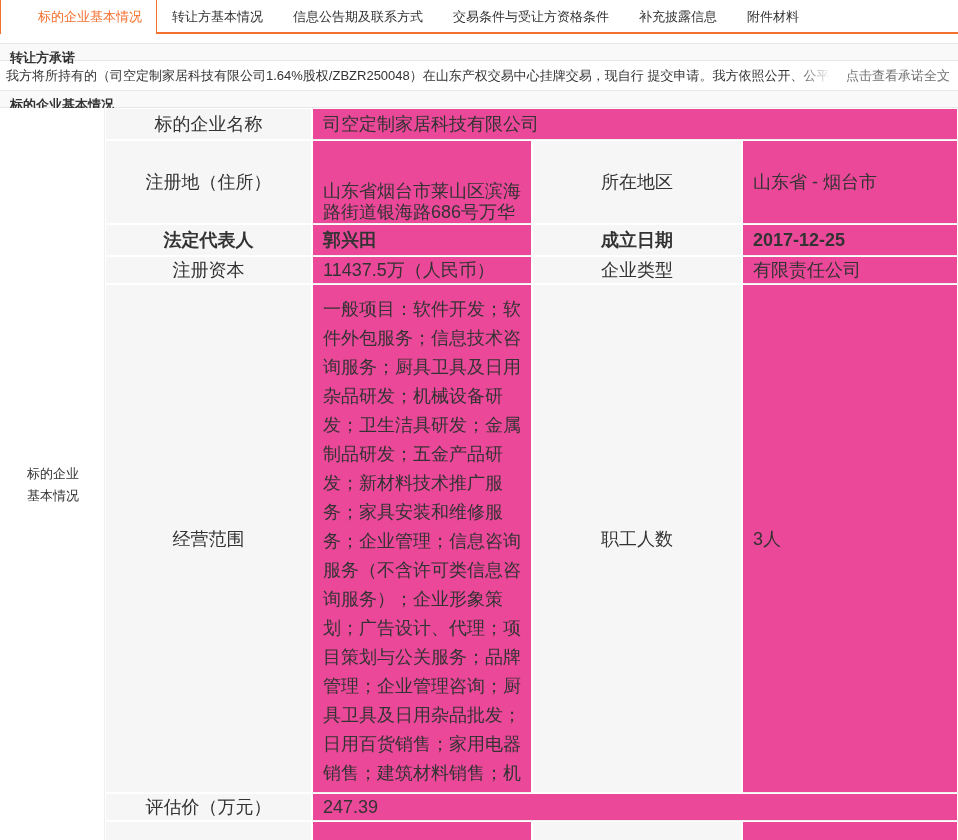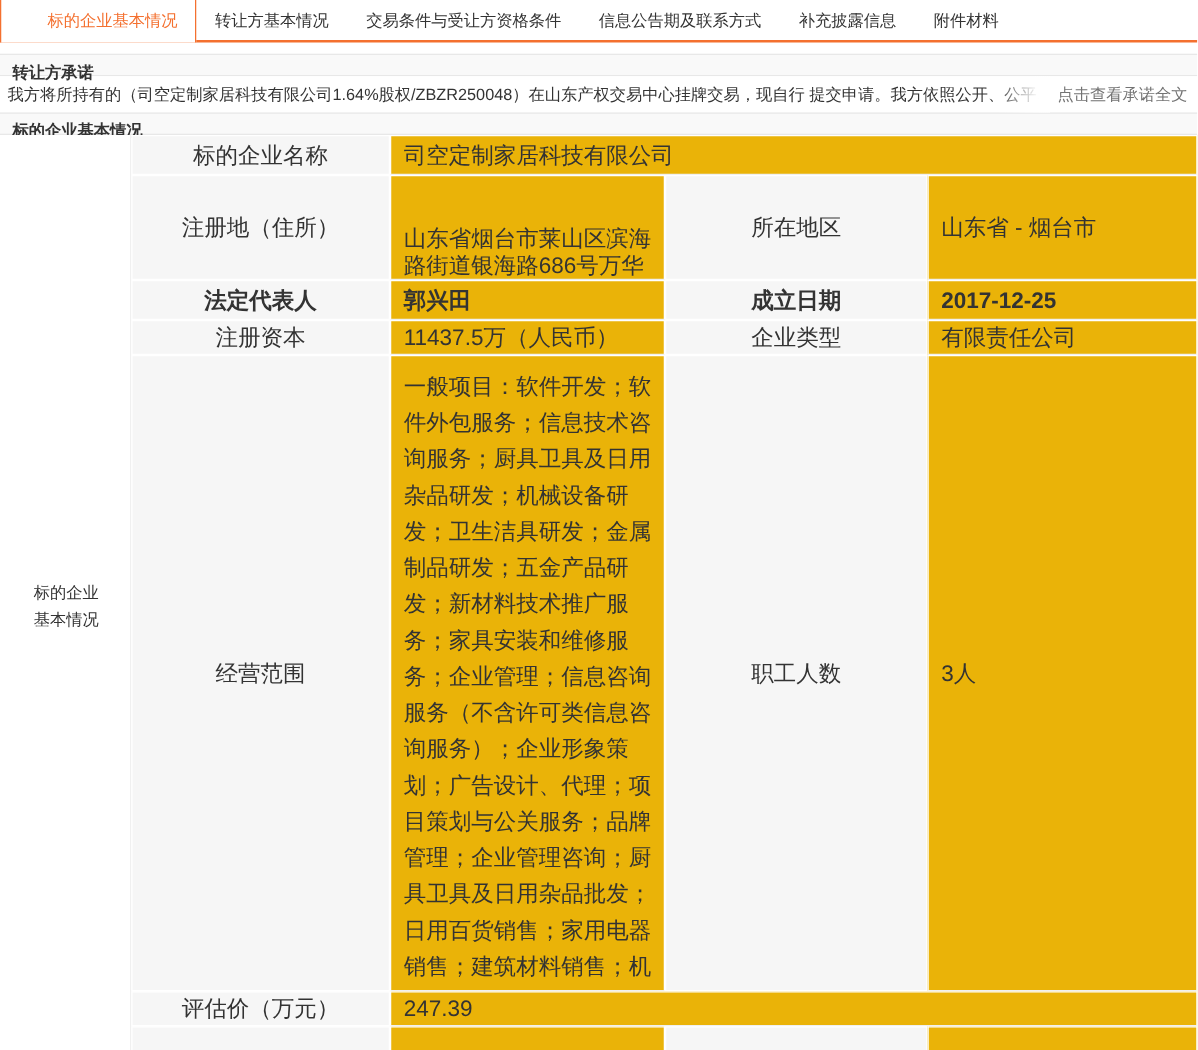"交易条件与受让方资格条件" div.tab { order: before "信息公告期及联系方式" -> after "信息公告期及联系方式" }
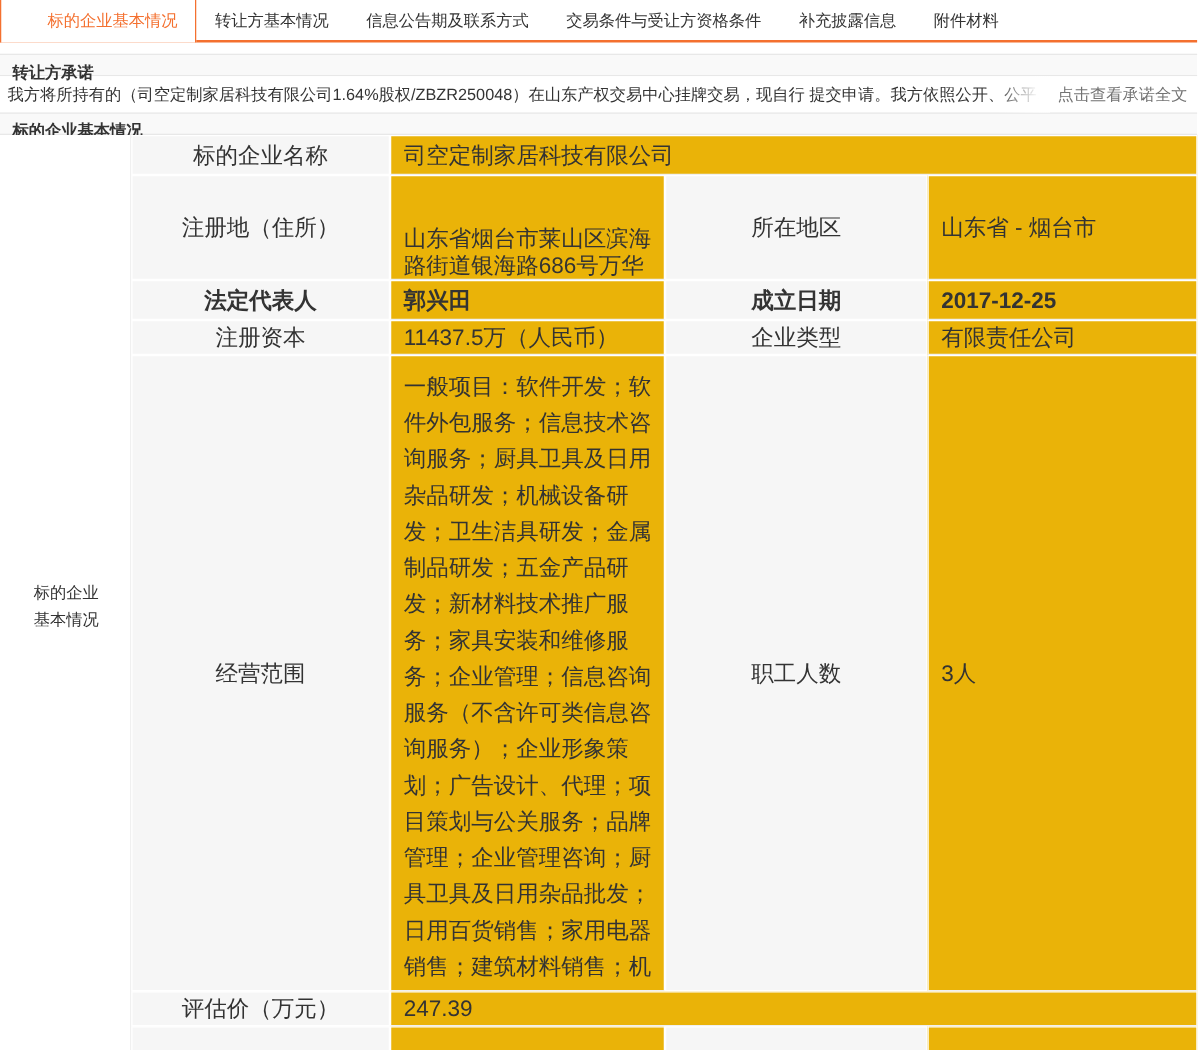"司空定制家居科技有限公司" td.val { background: #eab308 -> #ec4899 }
